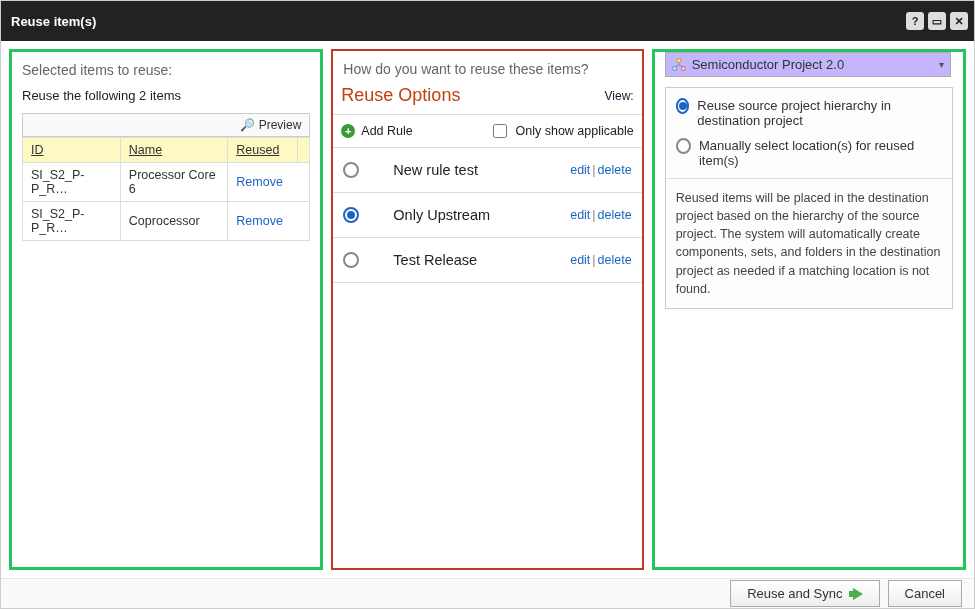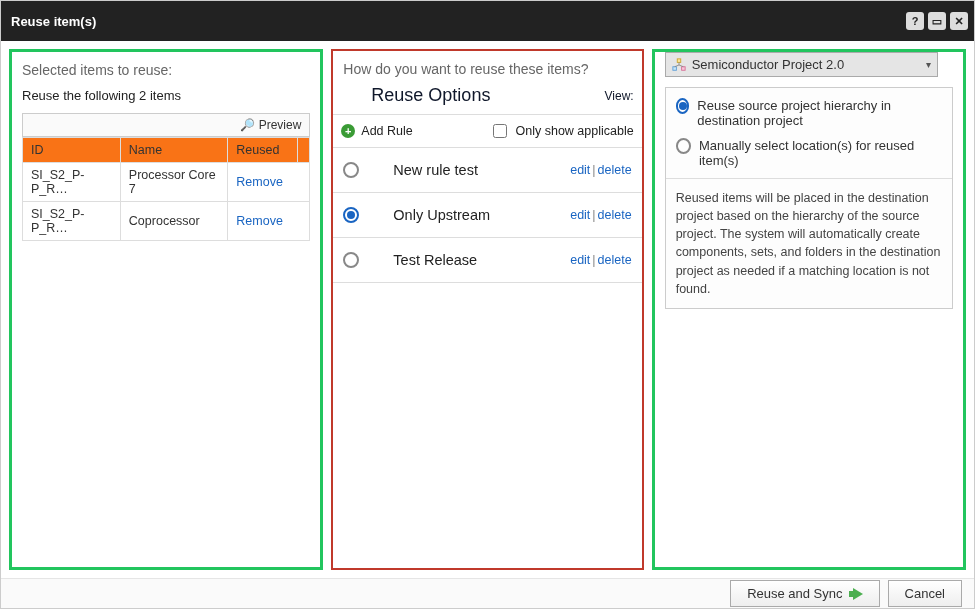"Semiconductor Project 2.0" .dest-select { background: #e5e5e5 -> #c4b5fd; margin: 0 25px 10px 10px -> 0 12px 10px 10px }
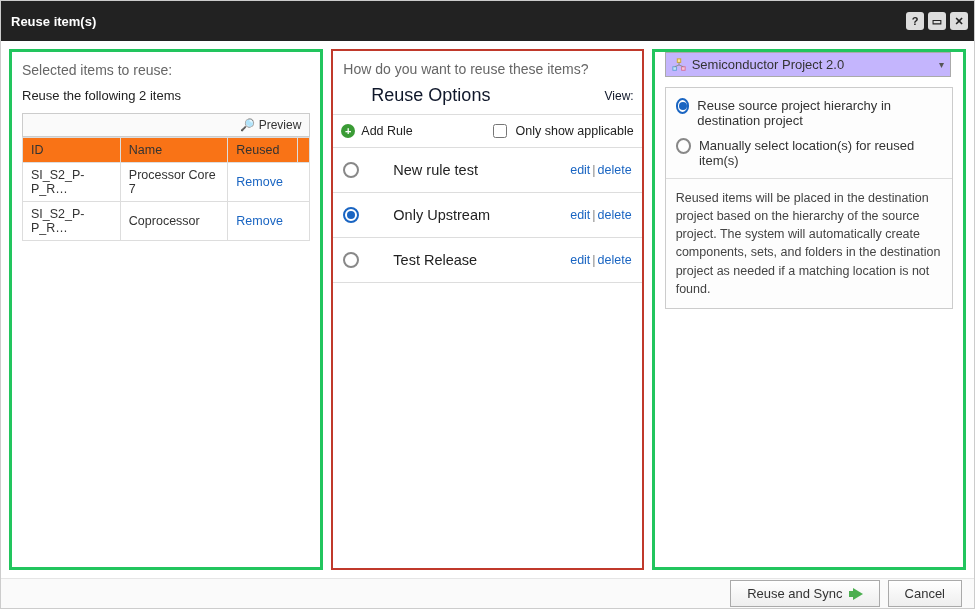"Reuse Options" .reuse-title { color: #0f172a -> #c2410c; margin-left: 30px -> none }
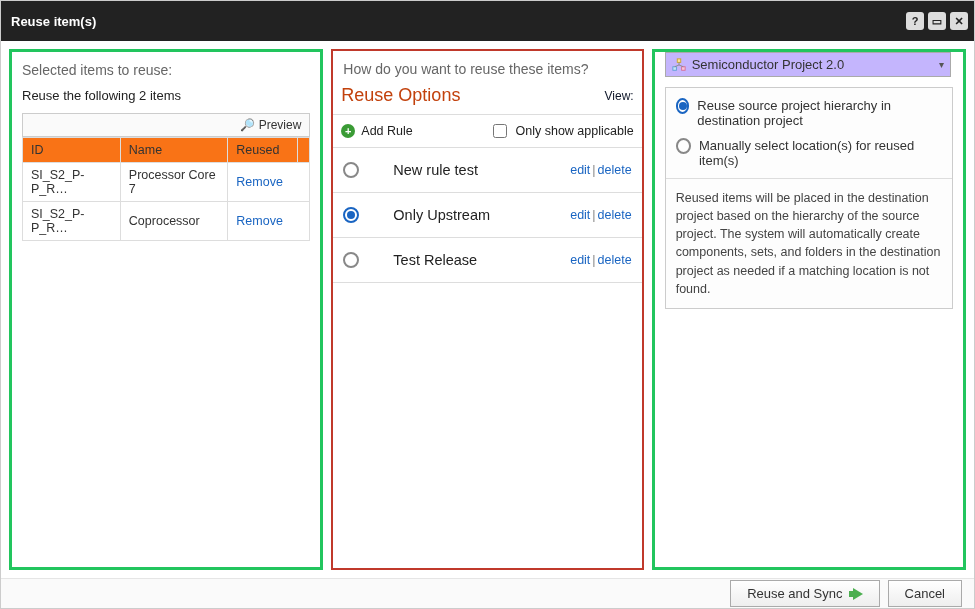"ID" table.items th { background: #f97316 -> #fef9c3; text-decoration: none -> underline }
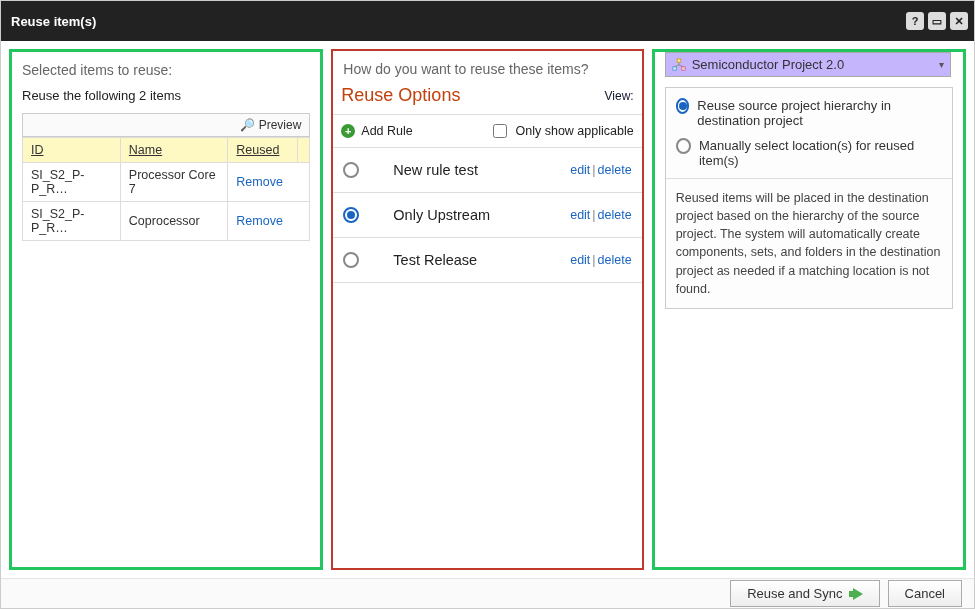"Processor Core 7" td { text: 7 -> 6 }
